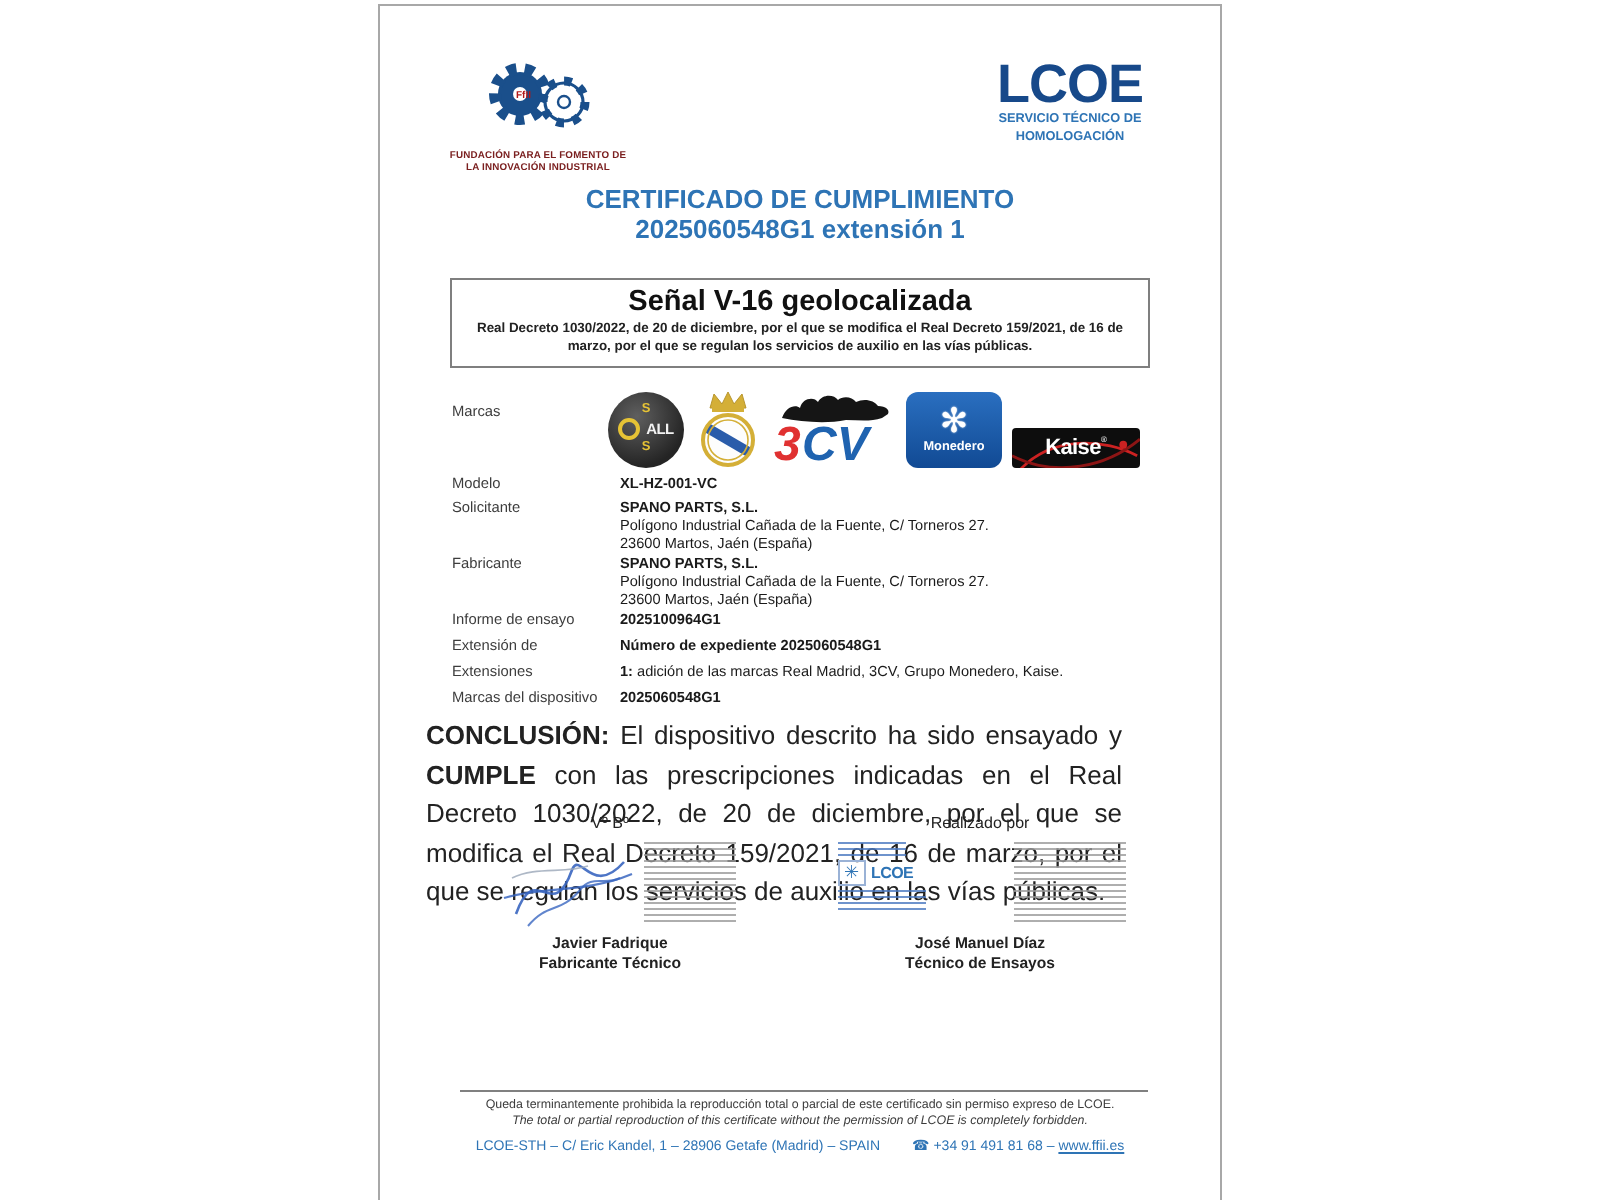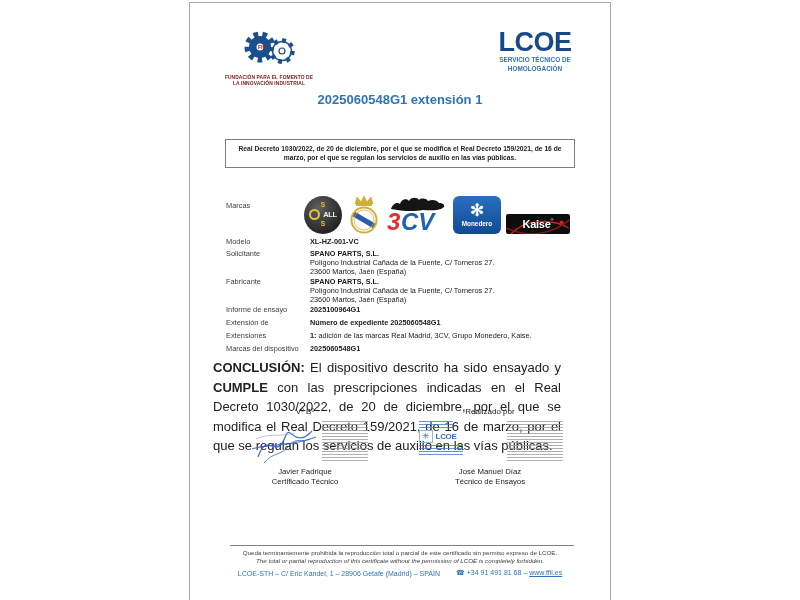"CERTIFICADO DE CUMPLIMIENTO" div { html: none -> <div>CERTIFICADO DE CUMPLIMIENTO</div> }
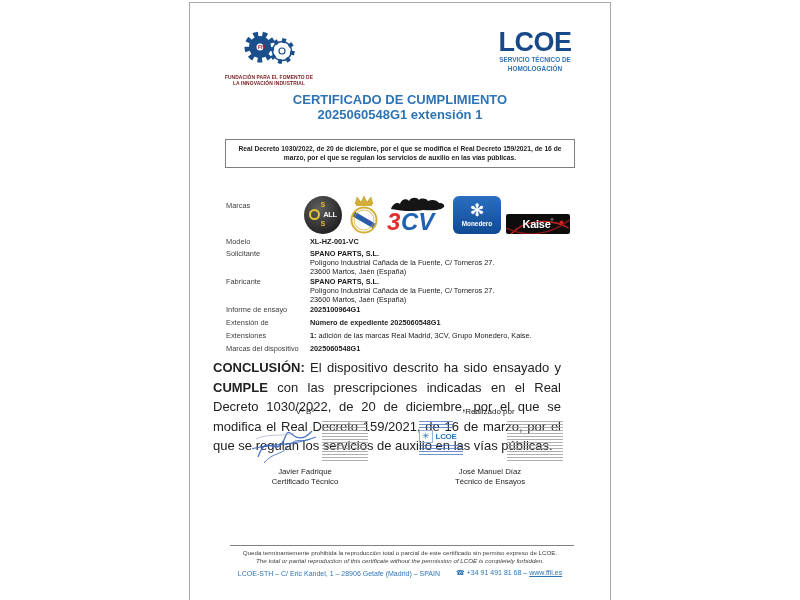"Señal V-16 geolocalizada" div.pname { html: none -> <div>Señal V-16 geolocalizada</div> }
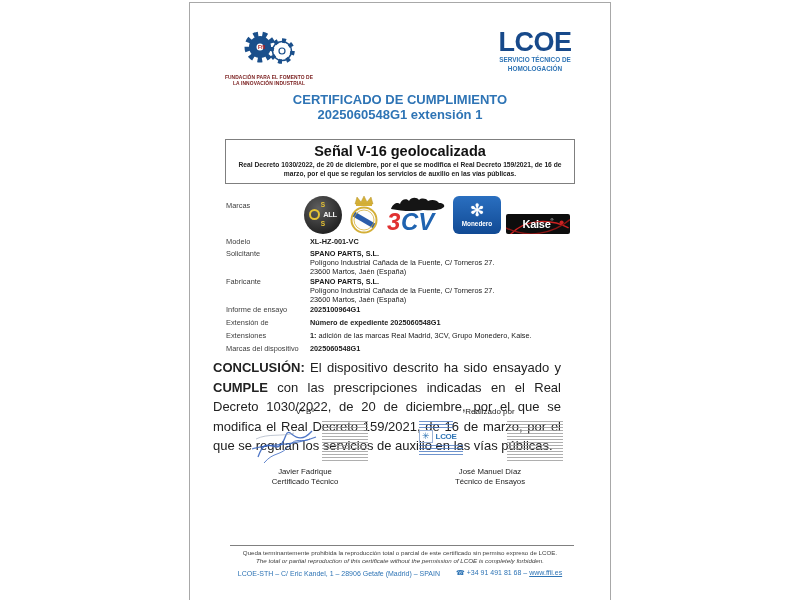"Javier Fadrique" .sig-name { font-weight: normal -> bold }
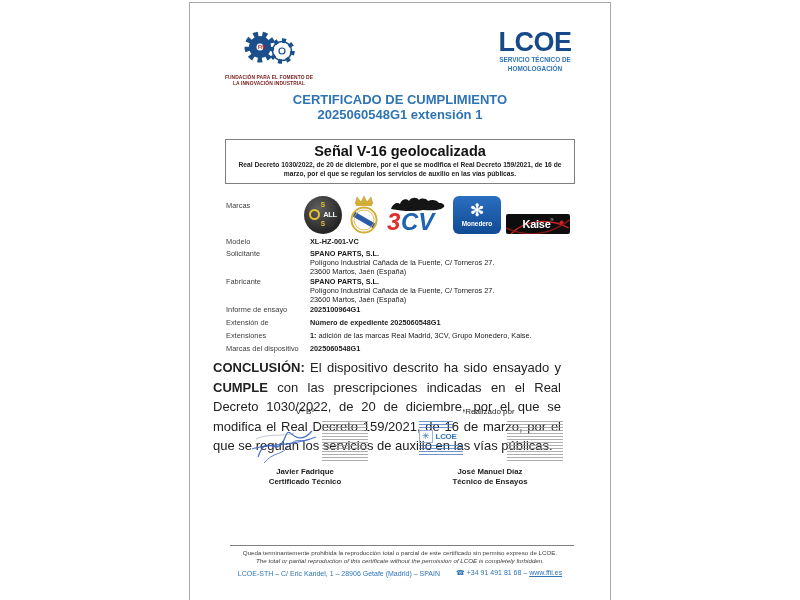"Certificado Técnico" div.sig-name { text: Certificado -> Fabricante }
